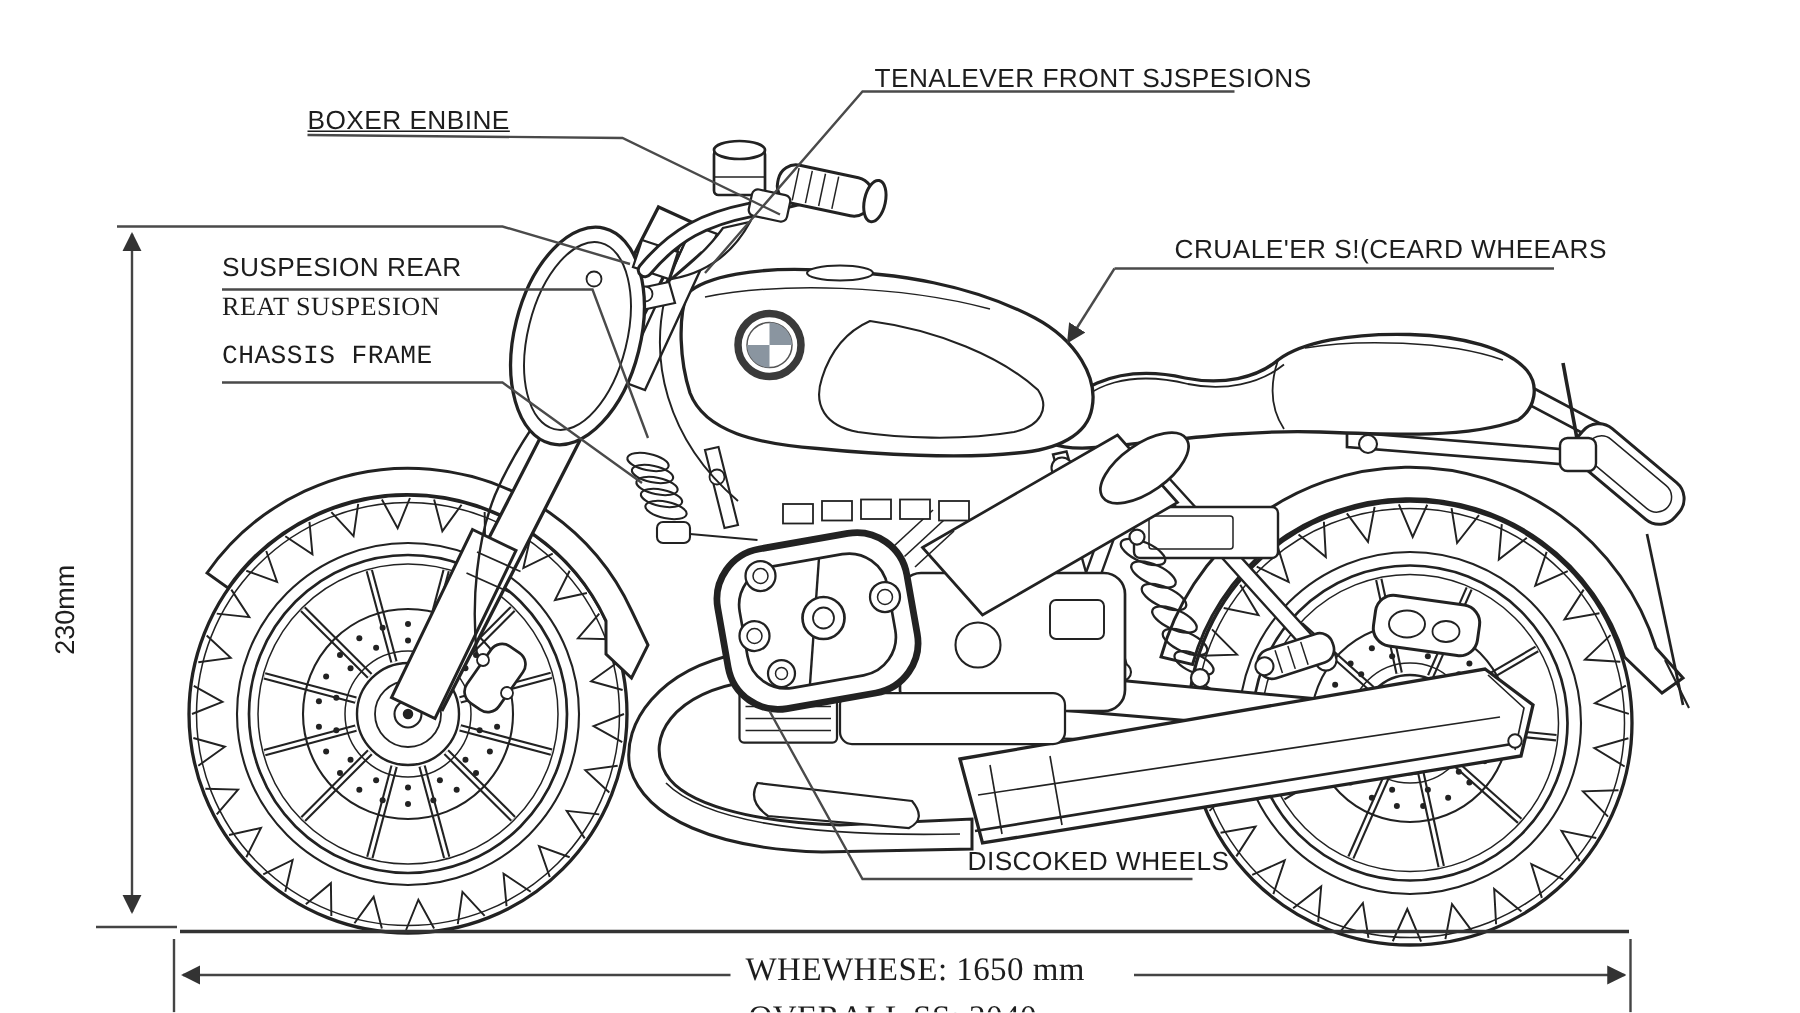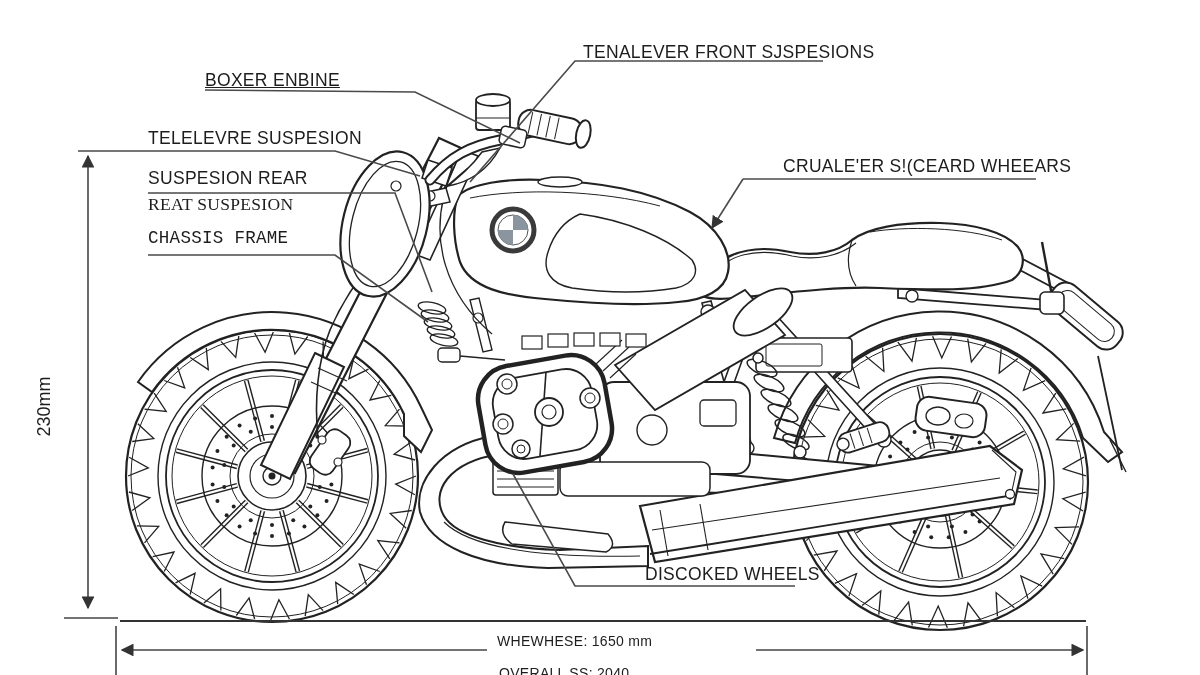"TELELEVRE SUSPESION" div.co { html: <div>TELELEVRE SUSPESION</div> -> none }
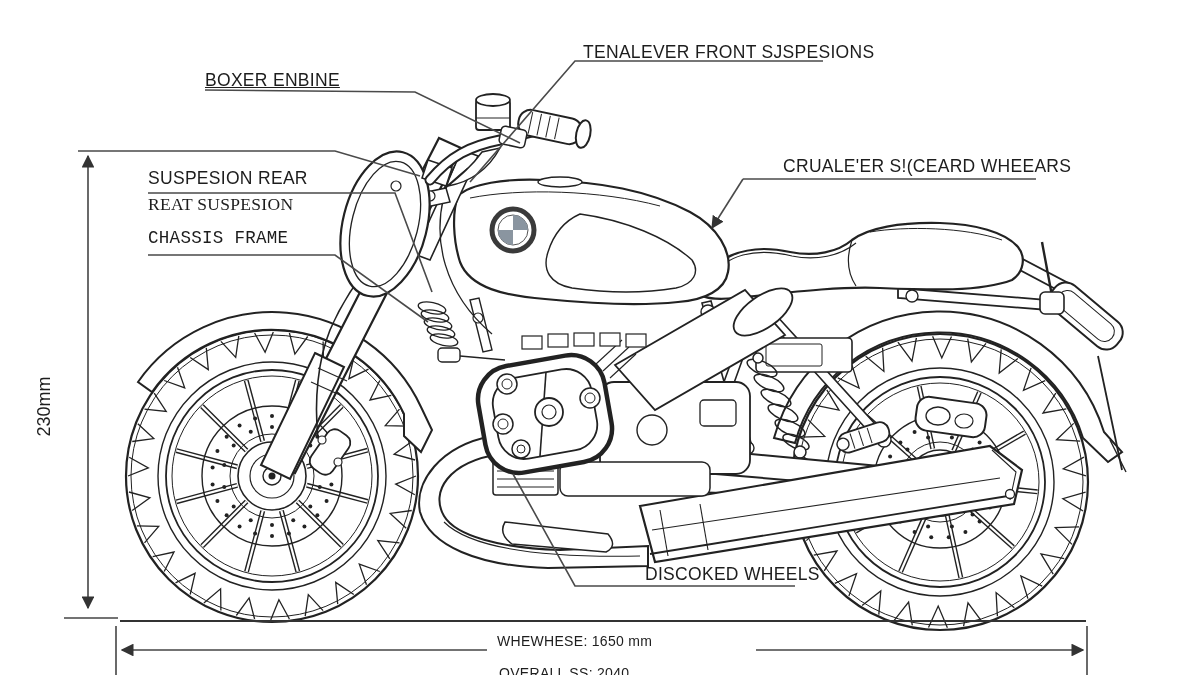"WHEWHESE: 1650 mm" .dim { font-family: none -> Liberation Serif, serif; font-size: 14px -> 22px }
